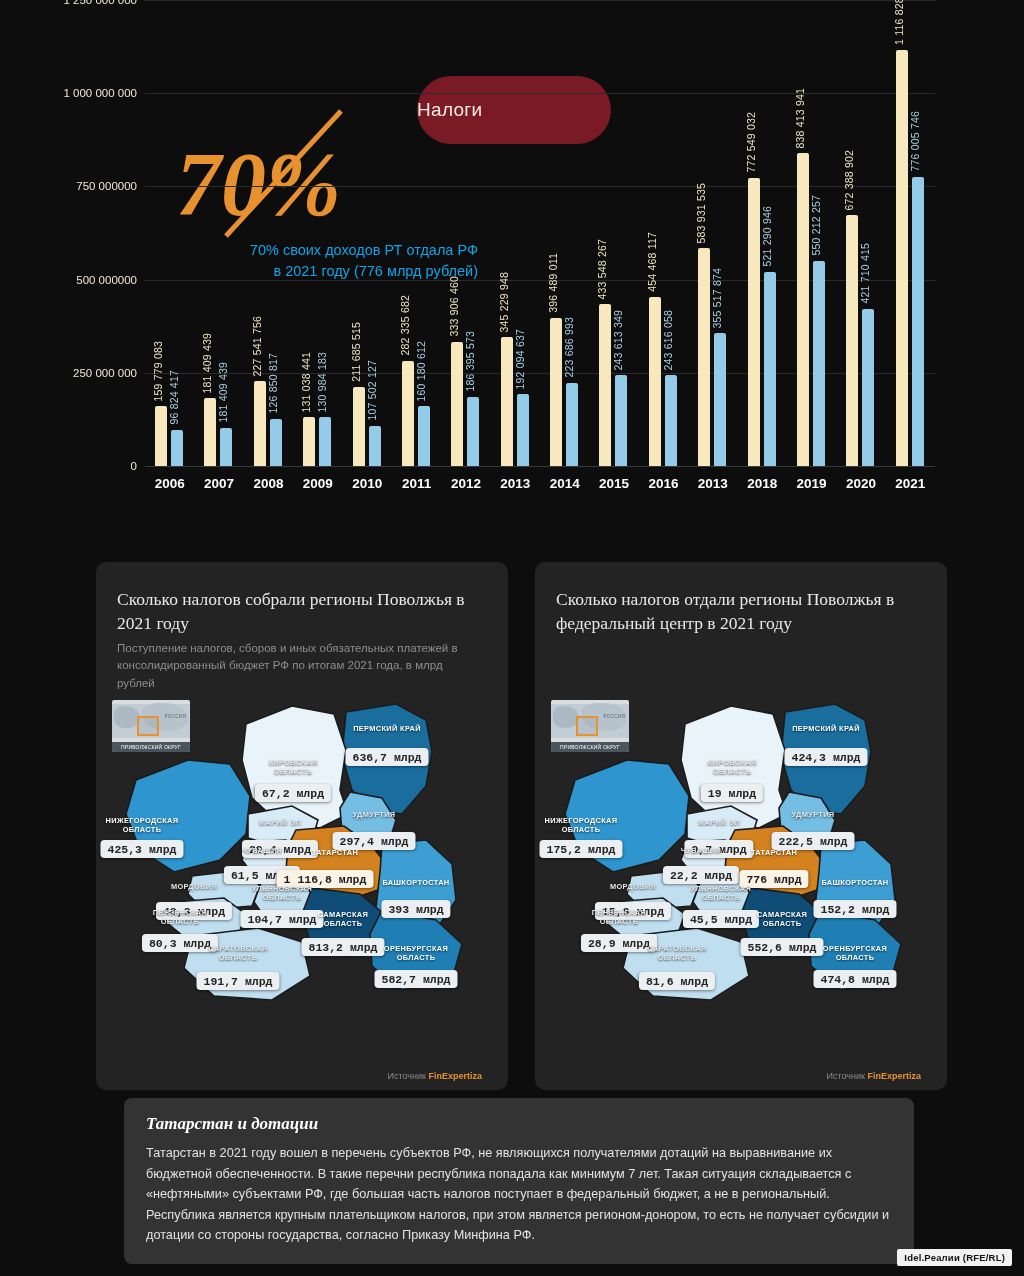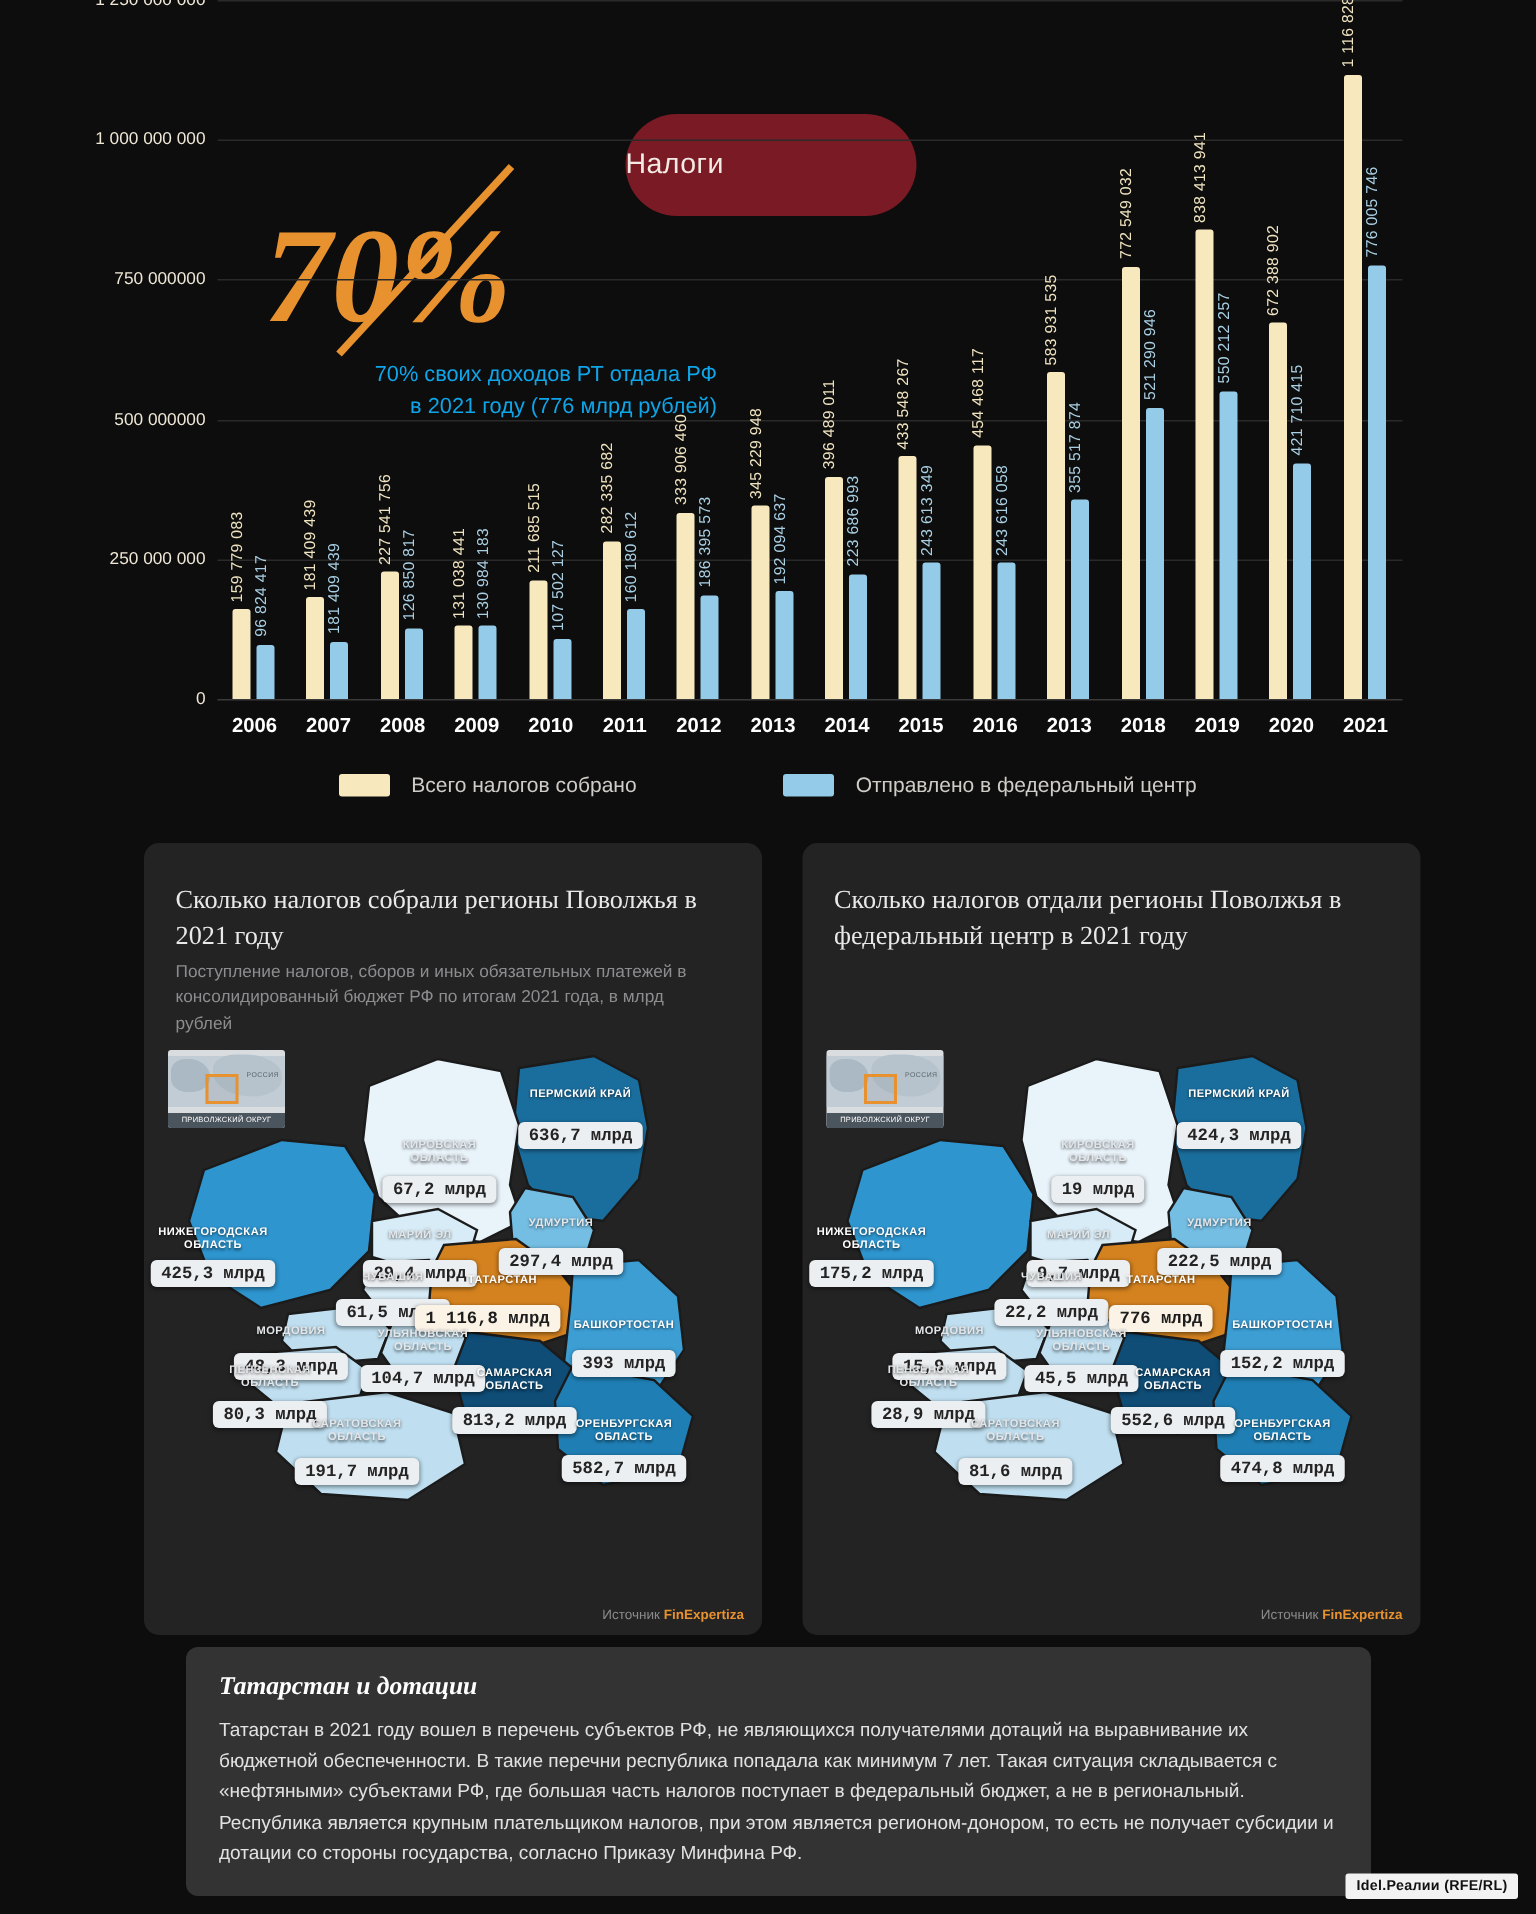"Всего налогов собрано" div.legend { html: <div> <div> <span></span> <span>Всего налогов собрано</span> </div> <div> <span></span> <span>Отправлено в федеральный центр</span> </div> </div> -> none }
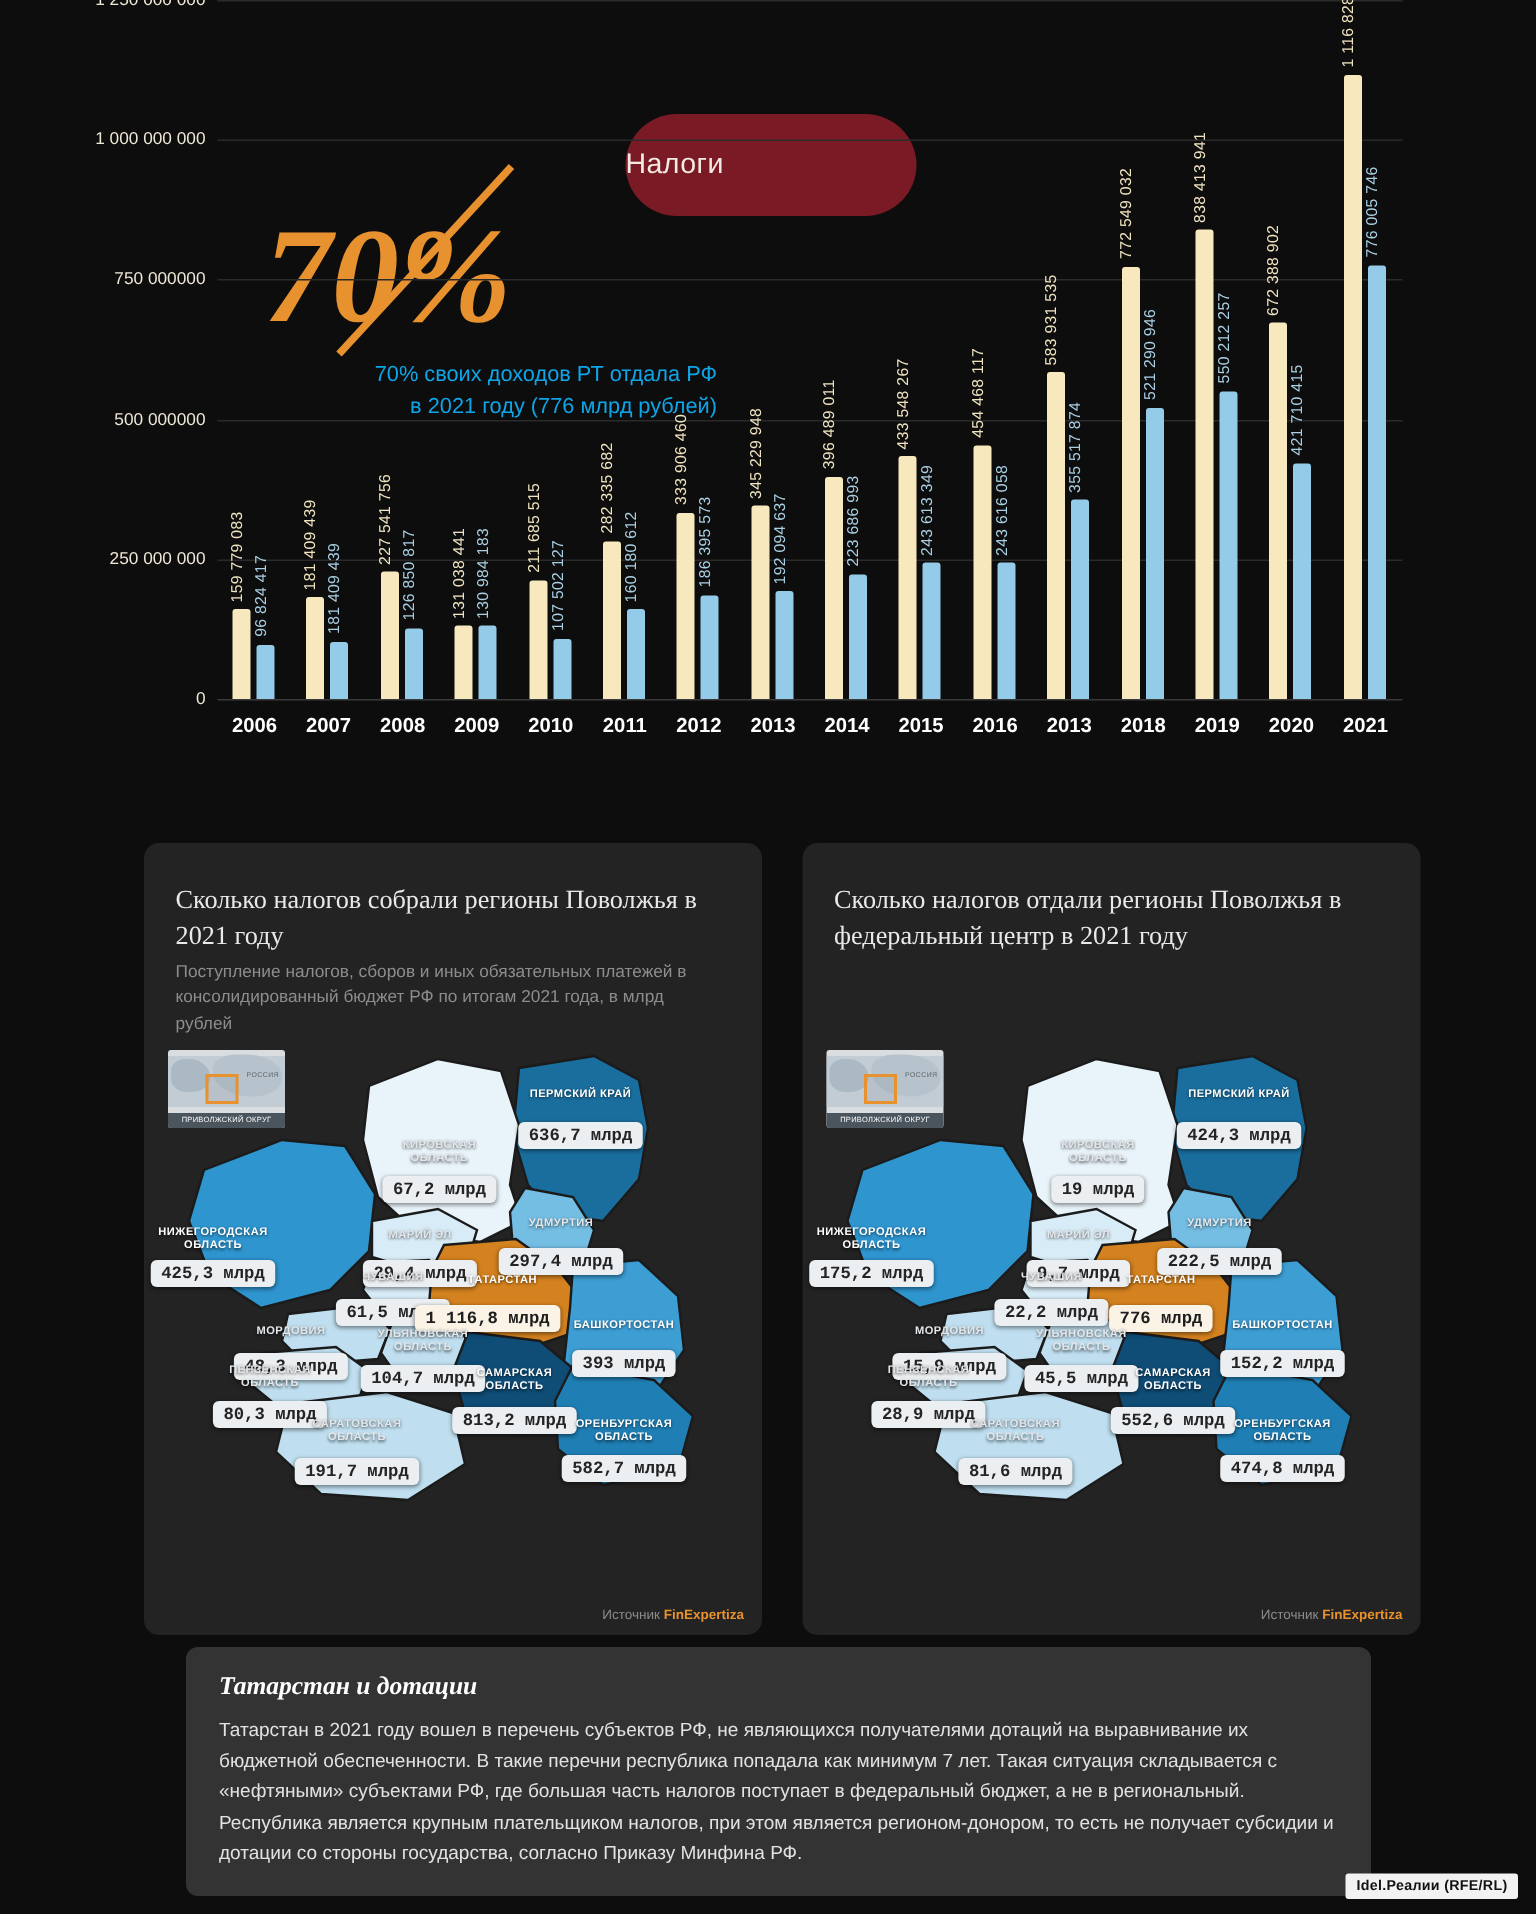"Источник FinExpertiza" .source { right: 12px -> 26px }
